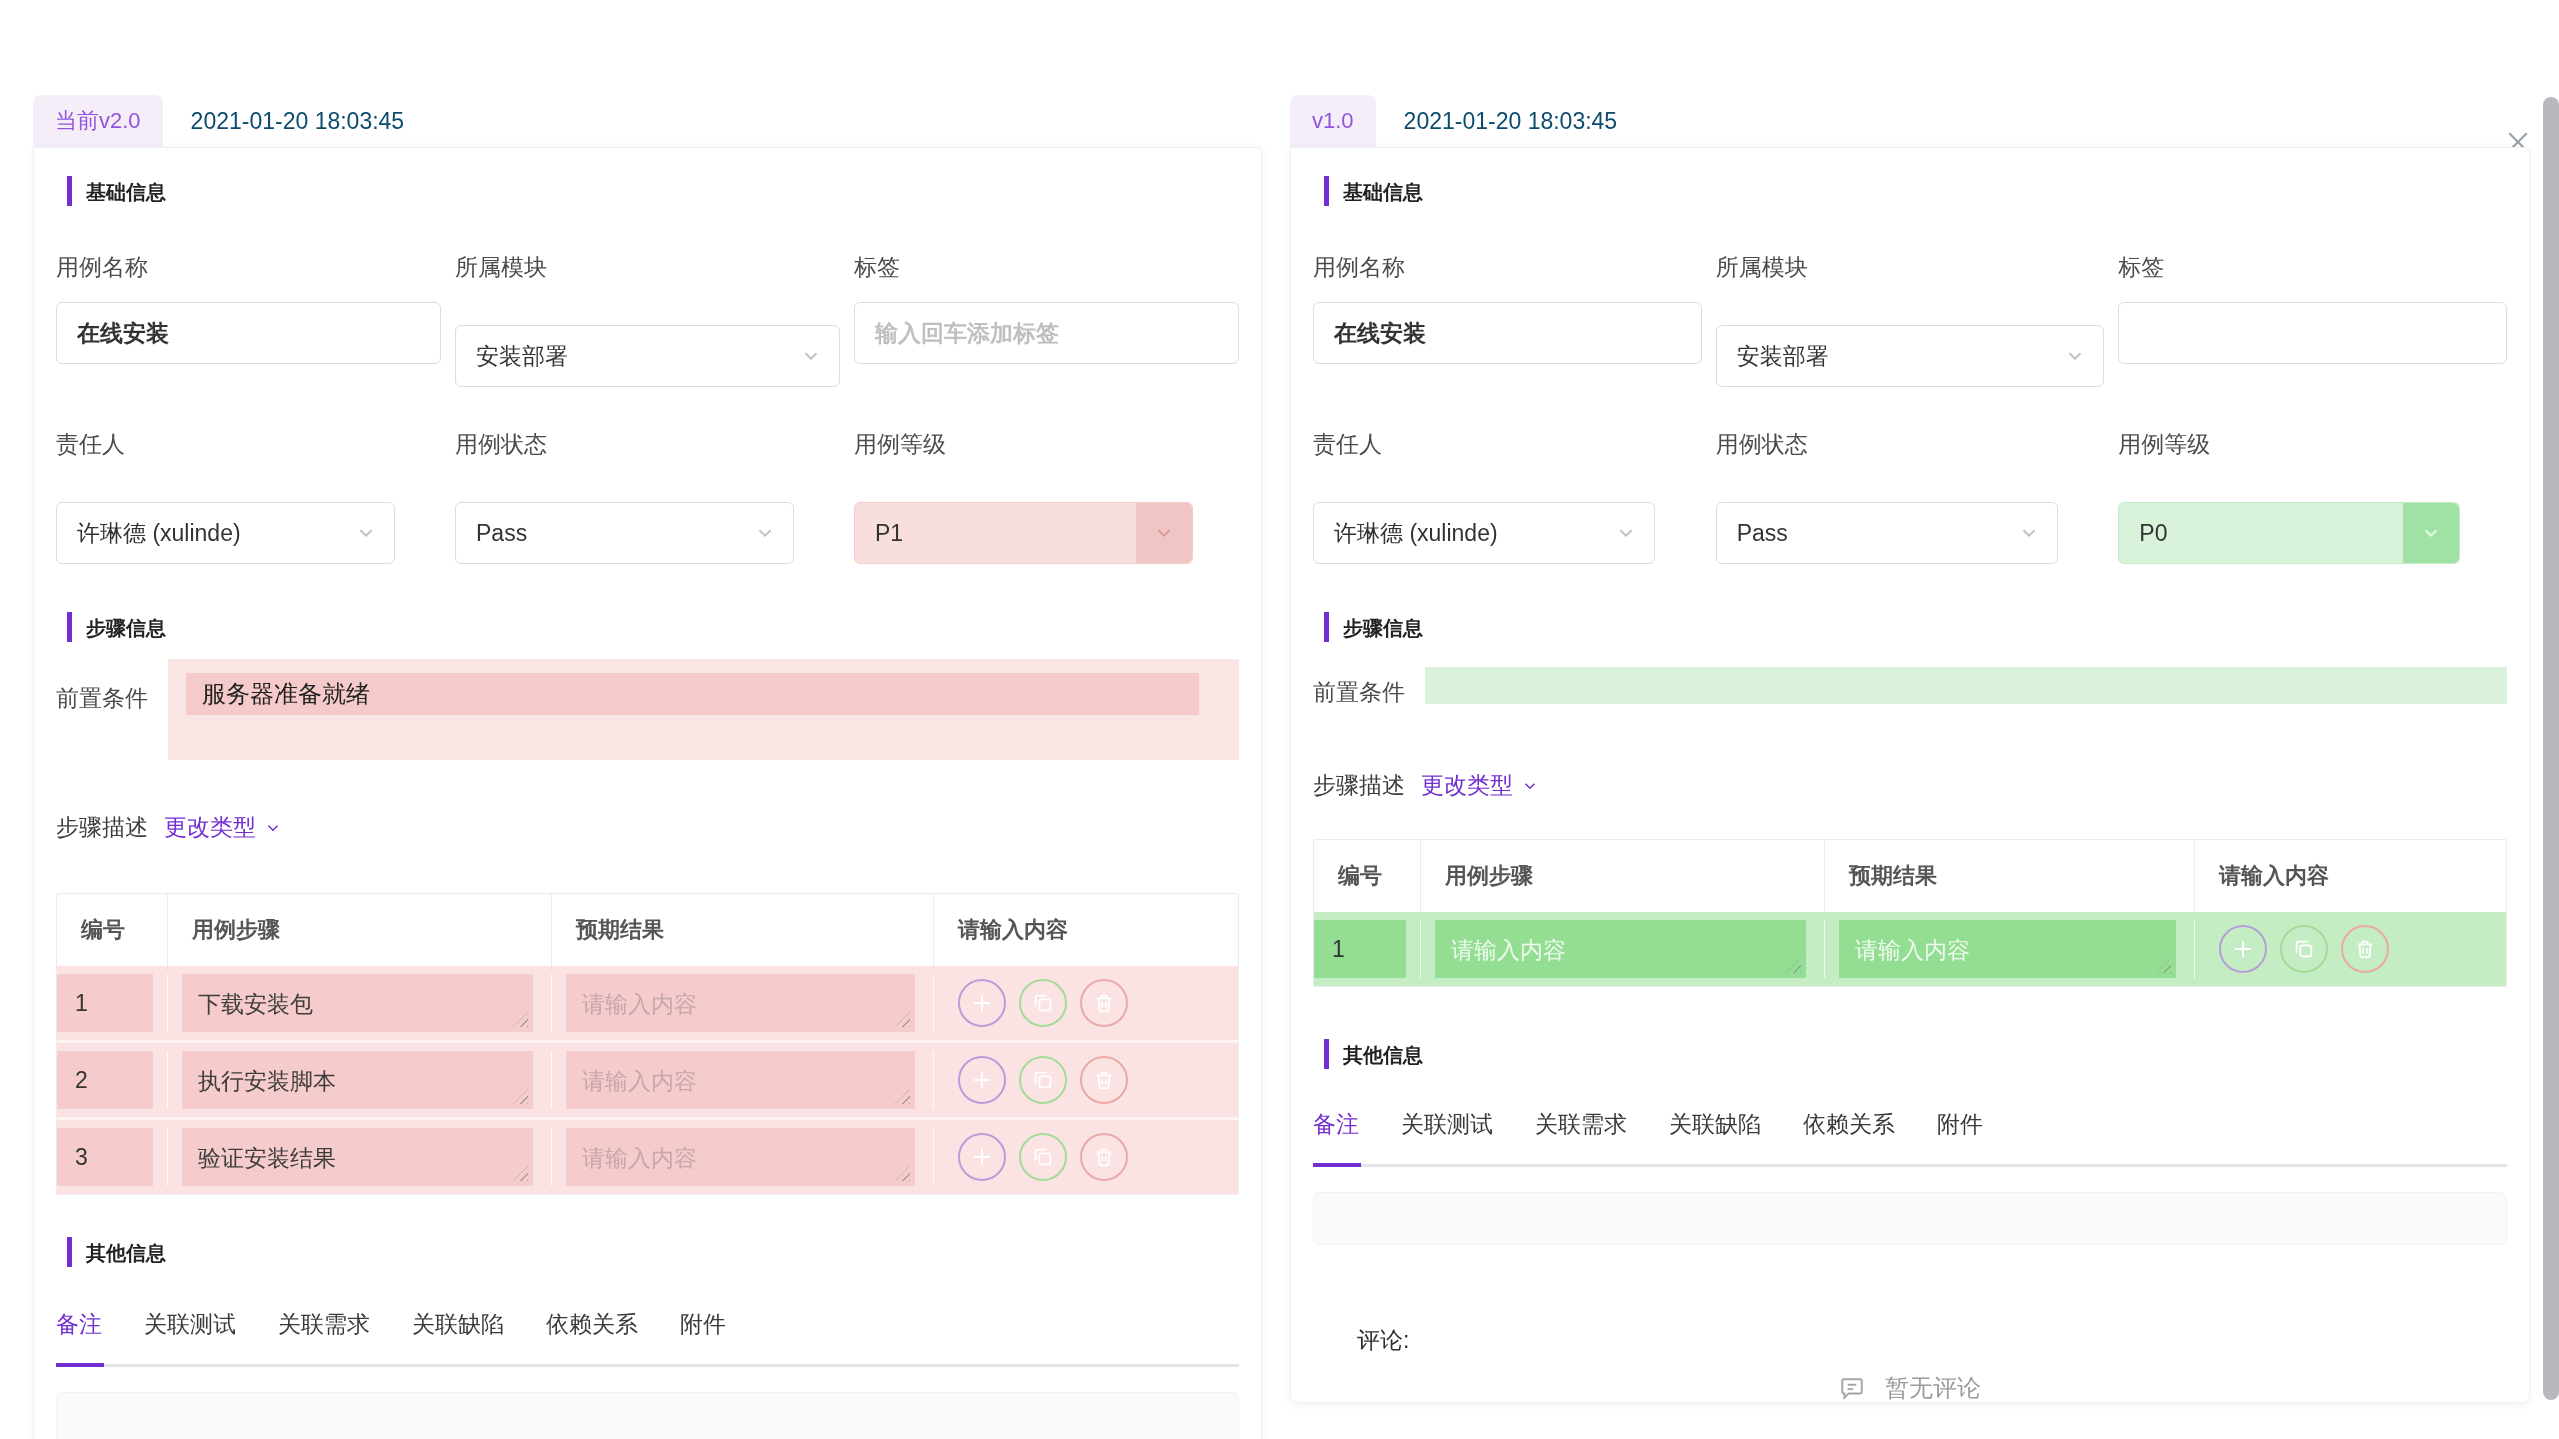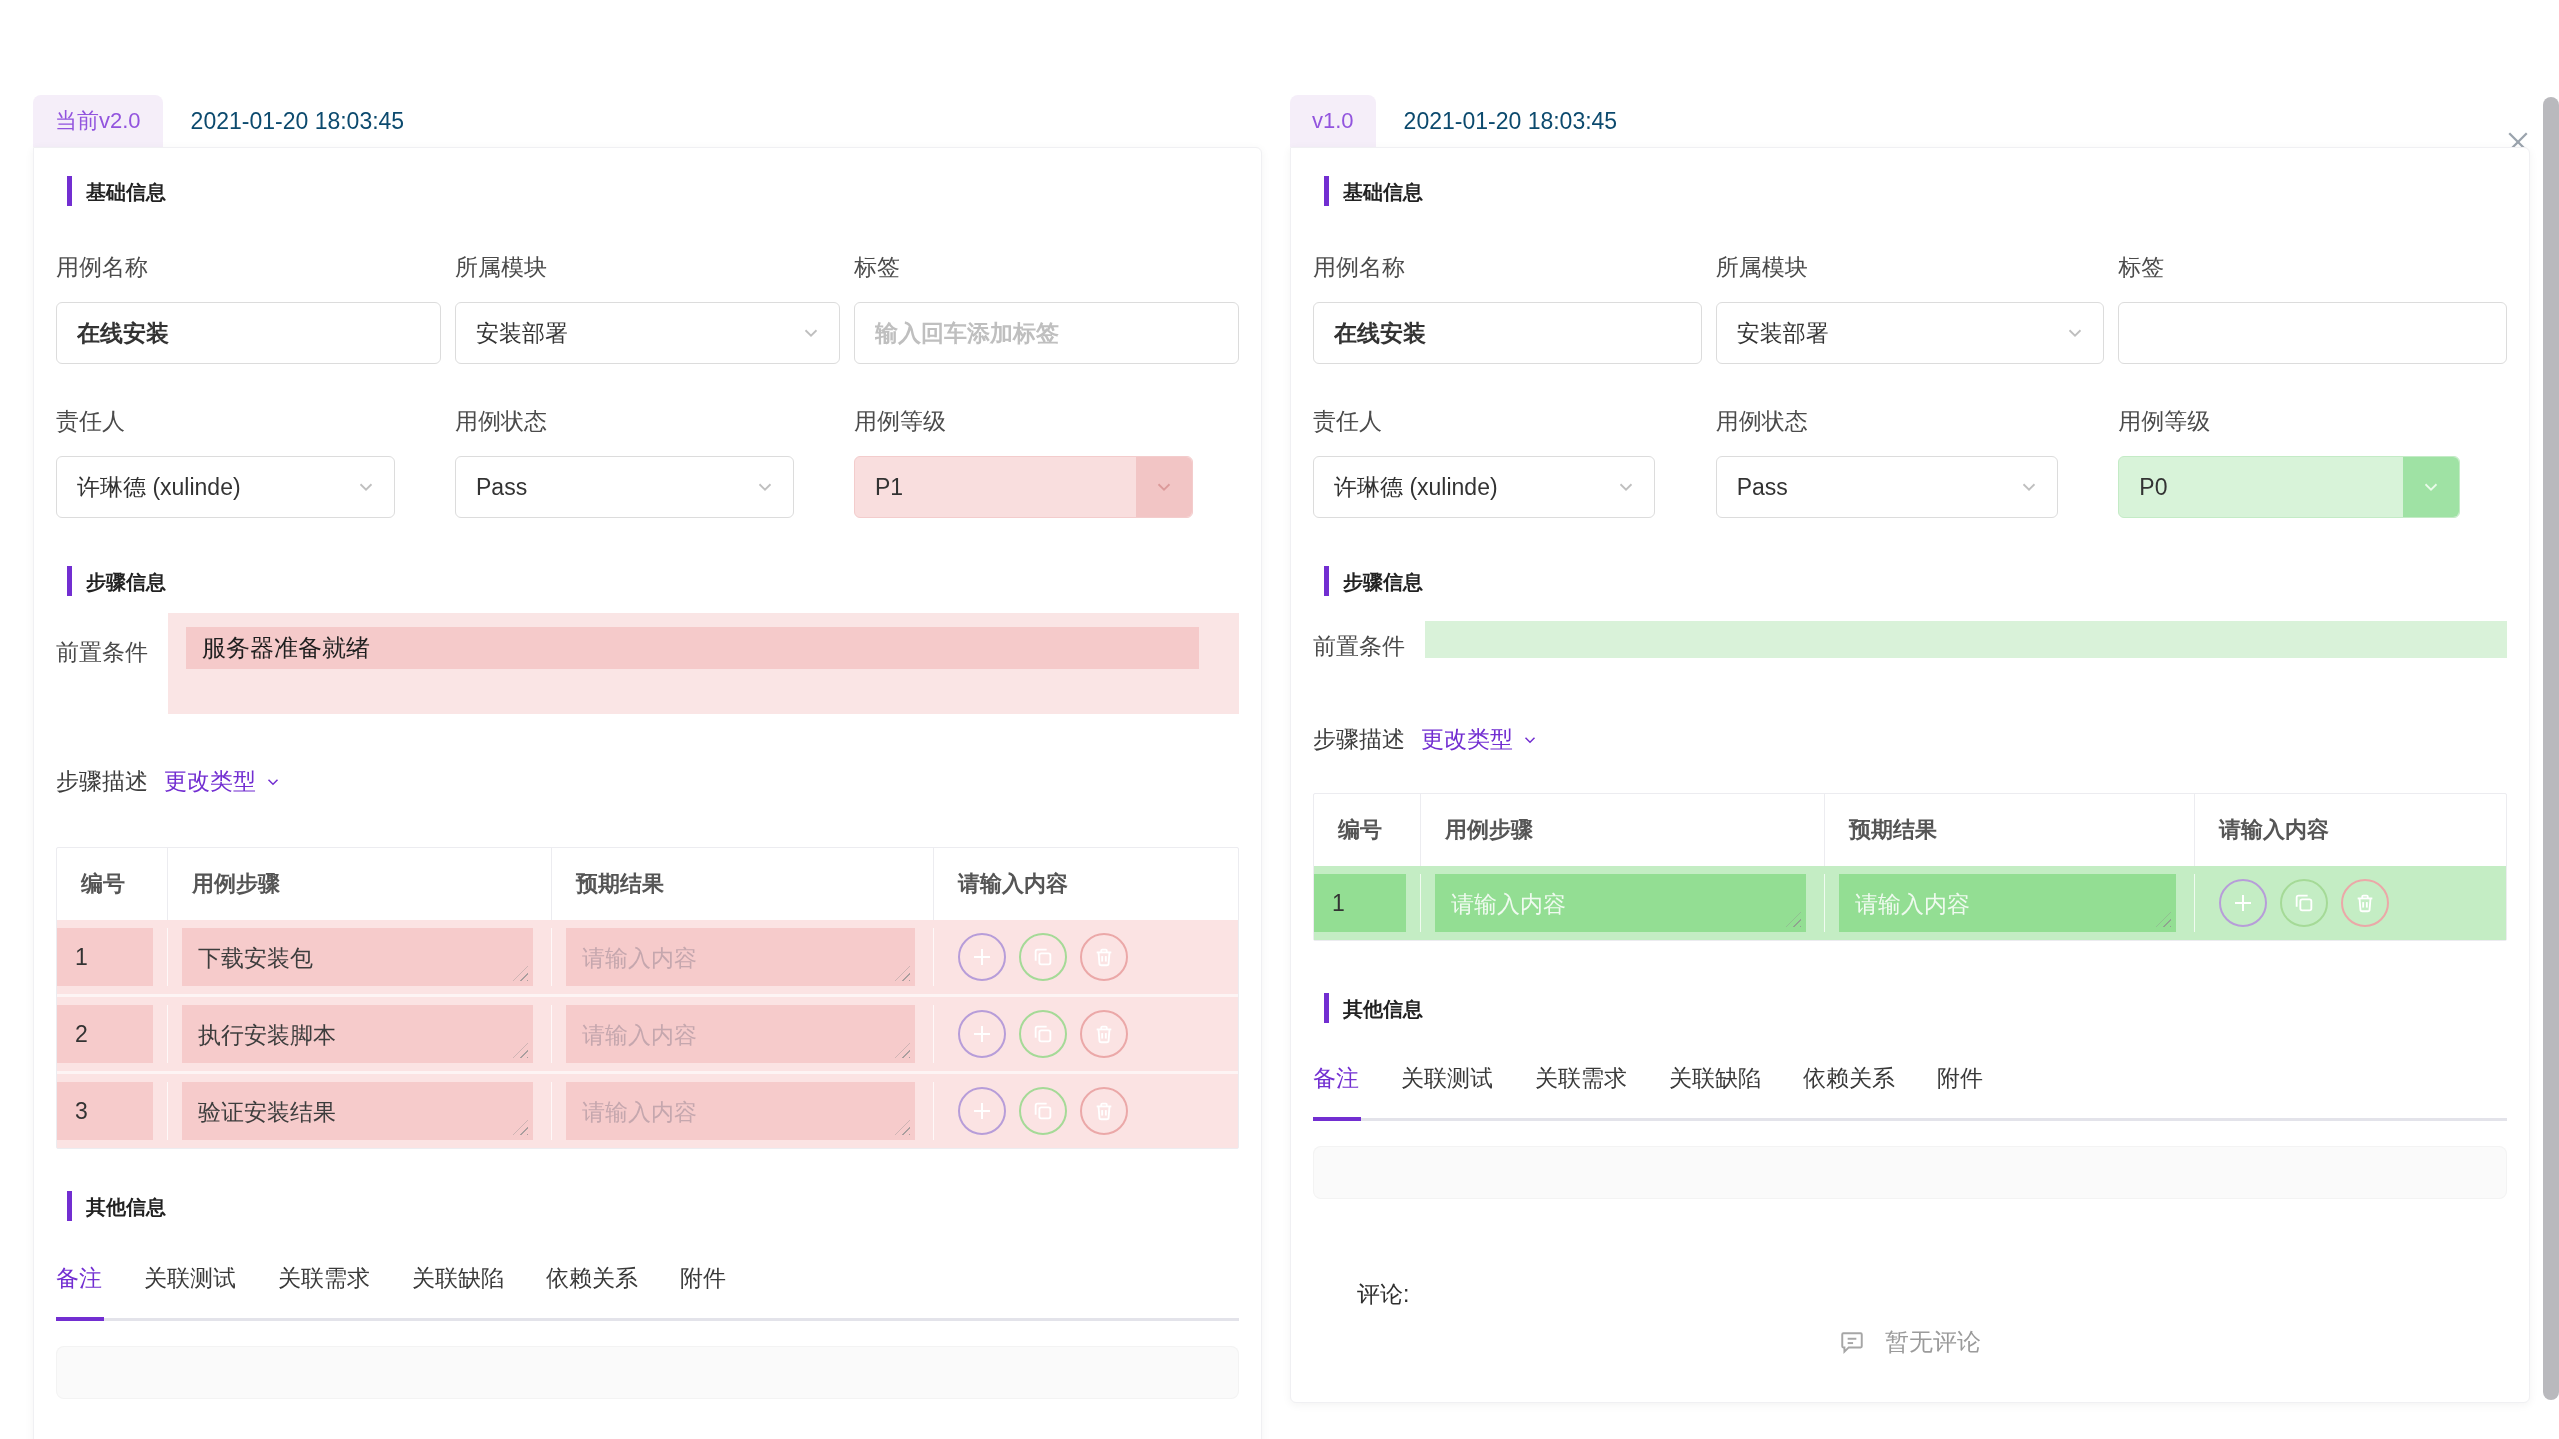"安装部署" .select { margin-top: none -> 23px }
